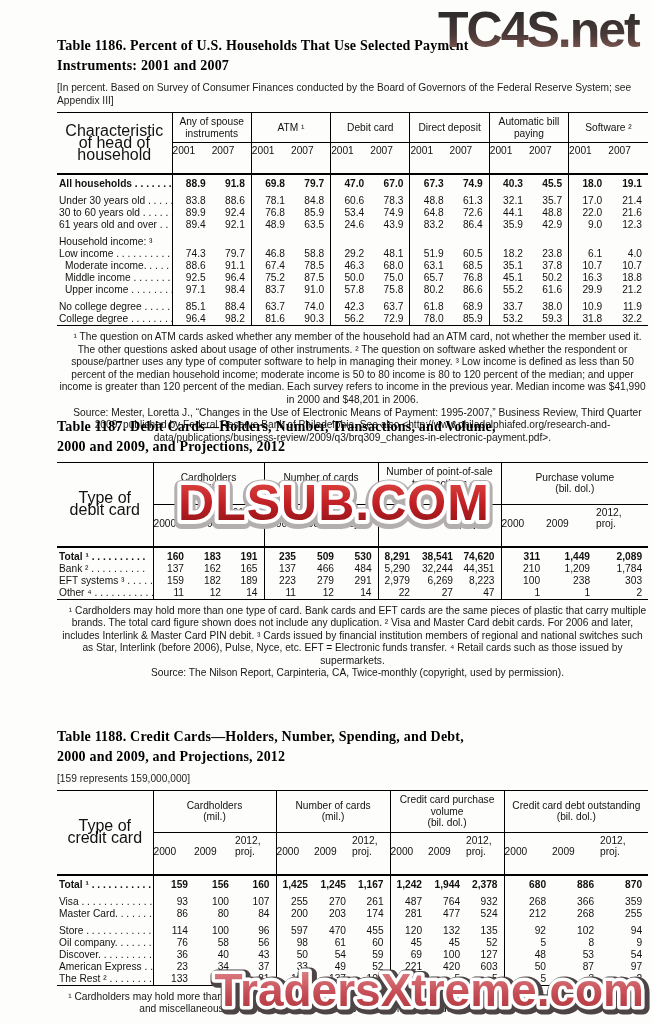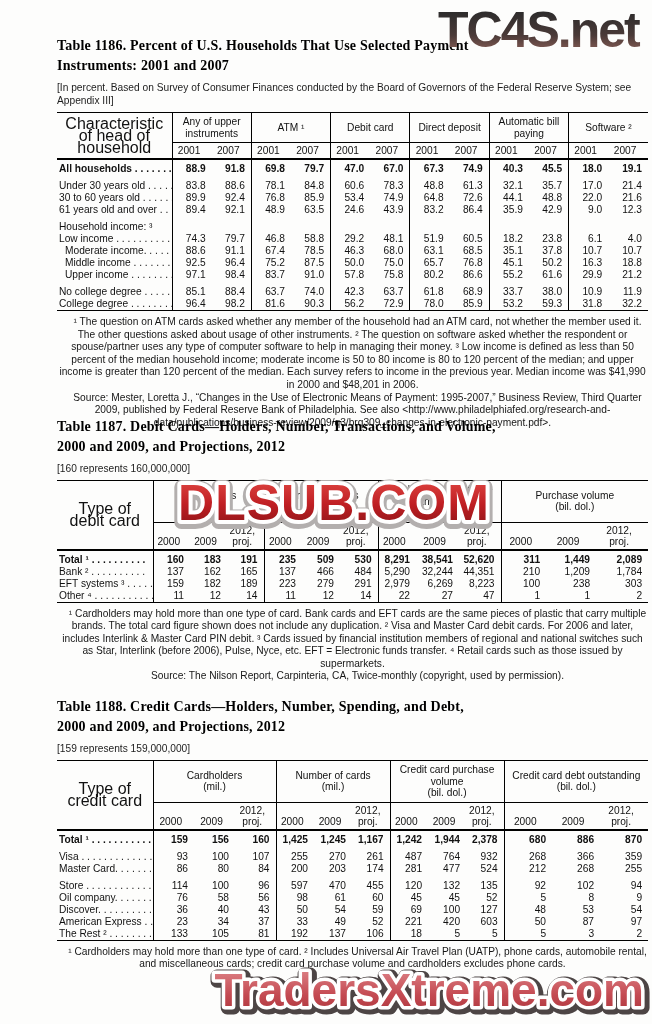"Any of upper instruments" th.grp { text: upper -> spouse }
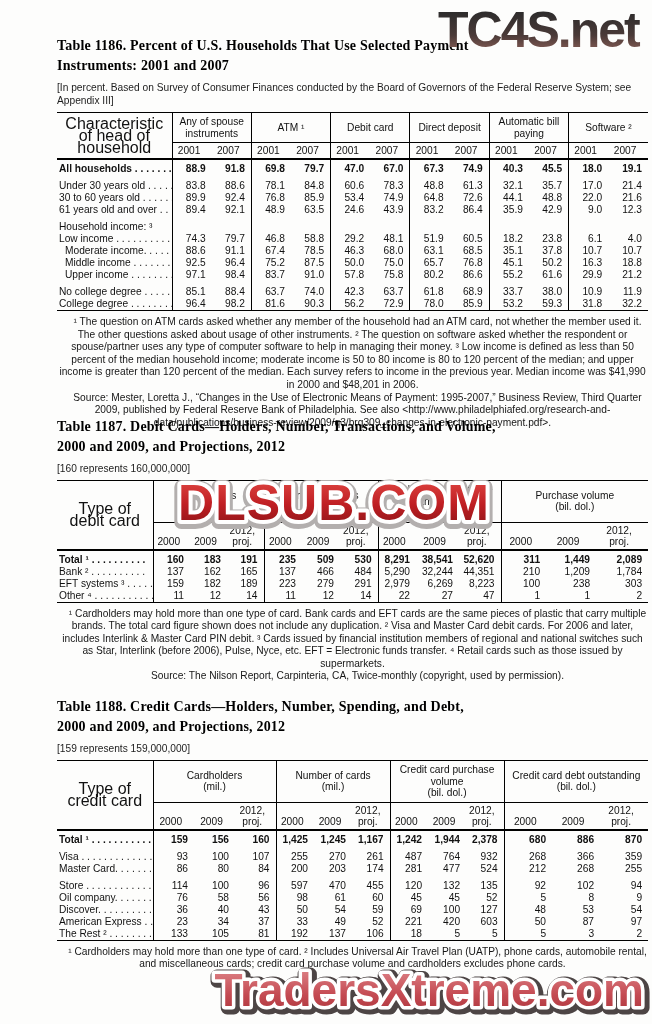"2001" tr.years th { padding: 2px 6px 2px 0 -> 2px 6px 17px 0; text-align: center -> left }
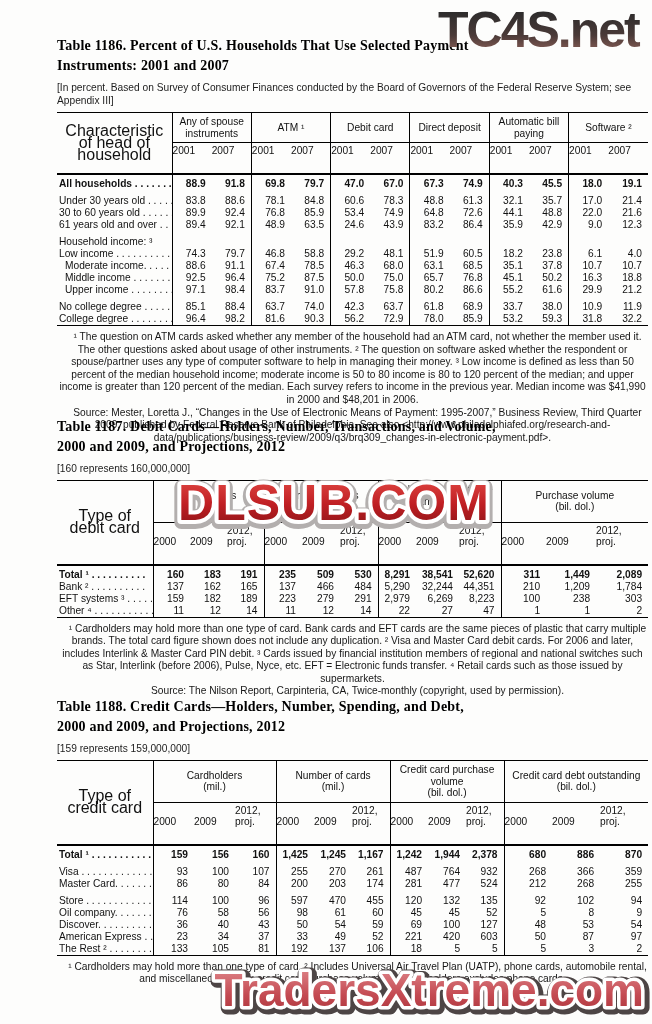"[160 represents 160,000,000]" div.note { html: <div>[160 represents 160,000,000]</div> -> none }
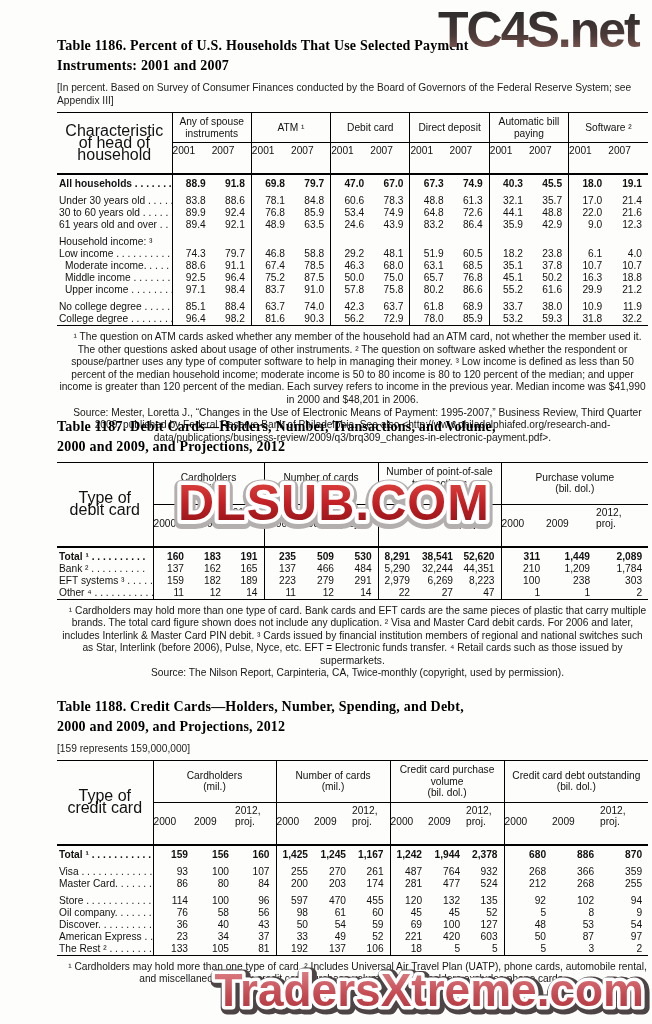"52,620" td.num { text: 52,620 -> 74,620 }
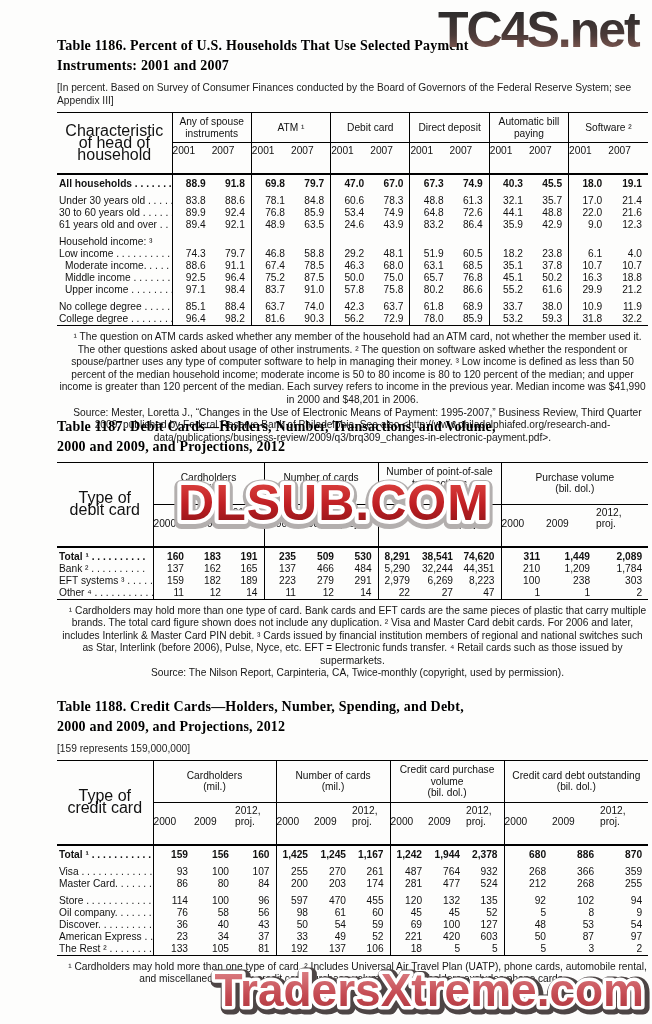"Table 1188. Credit Cards—Holders," .sec3 { top: 697px -> 727px }
